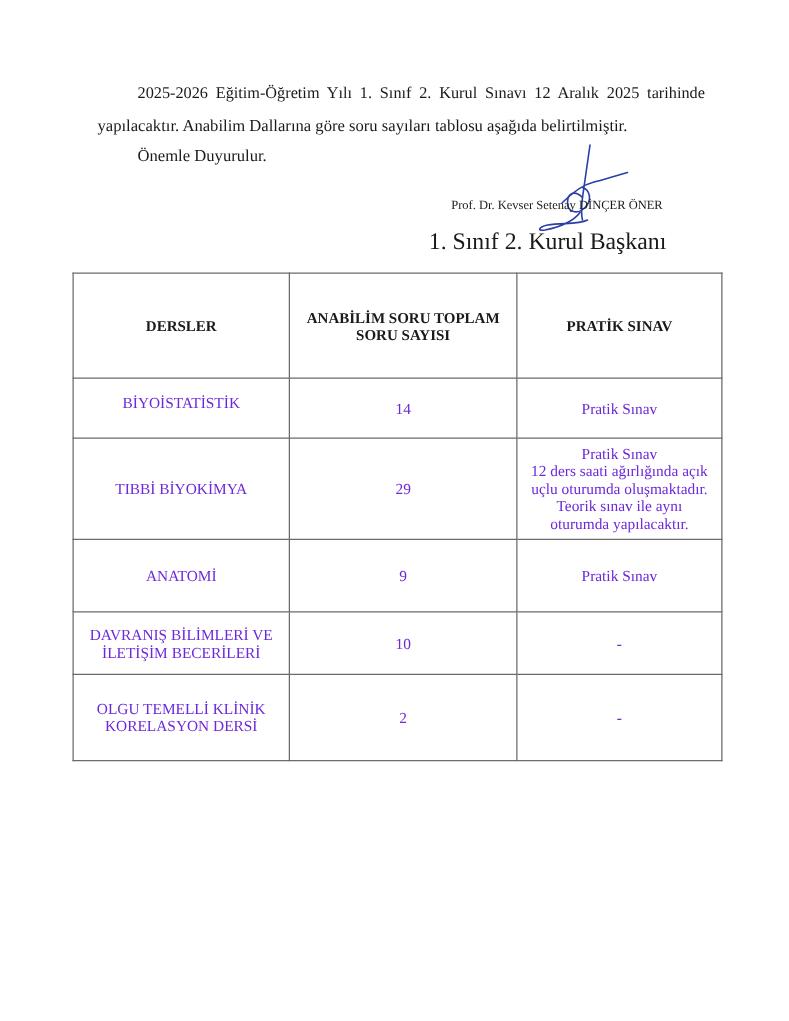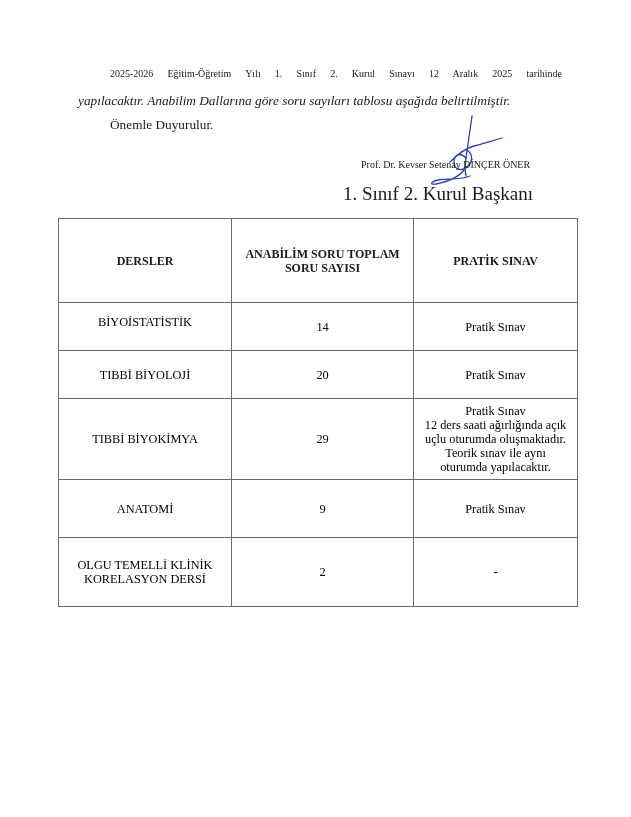"2025-2026 Eğitim-Öğretim Yılı 1. Sınıf" .p1 { font-size: 10px -> 13px }
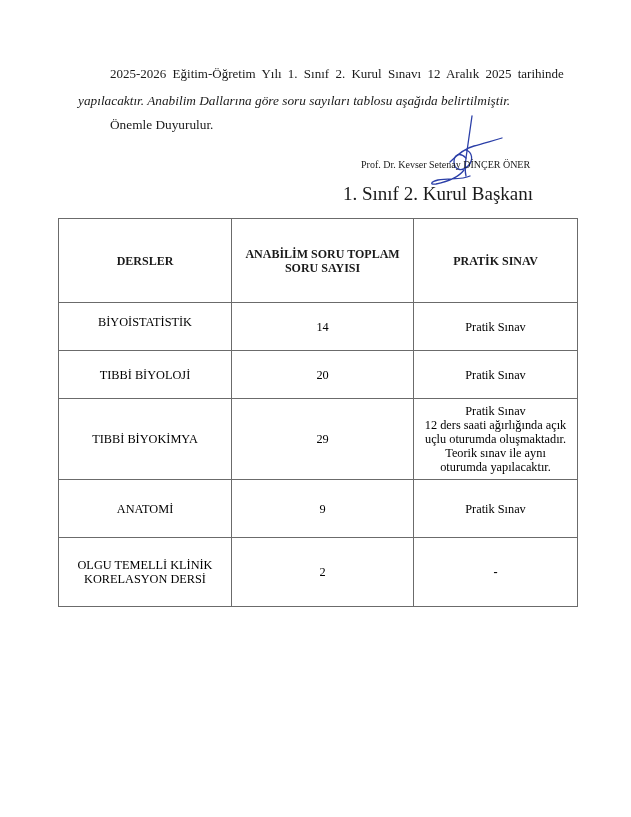"yapılacaktır. Anabilim Dallarına göre" .p2 { font-style: italic -> none }
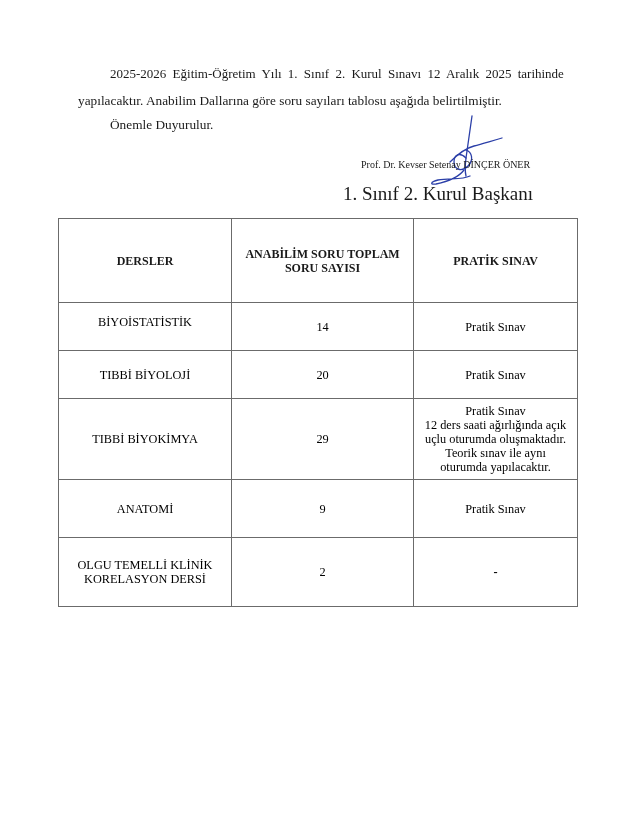"BİYOİSTATİSTİK" table.grid td, table.grid th { color: #000000 -> #6d28d9 }
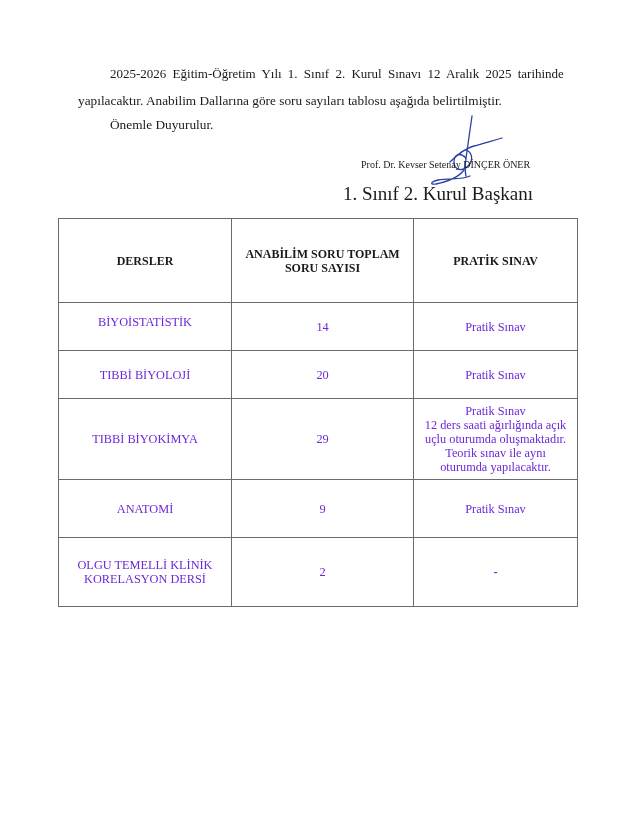"TIBBİ BİYOLOJİ" tr { html: <tr> <td>TIBBİ BİYOLOJİ</td> <td>20</td> <td>Pratik Sınav</td> </tr> -> none }
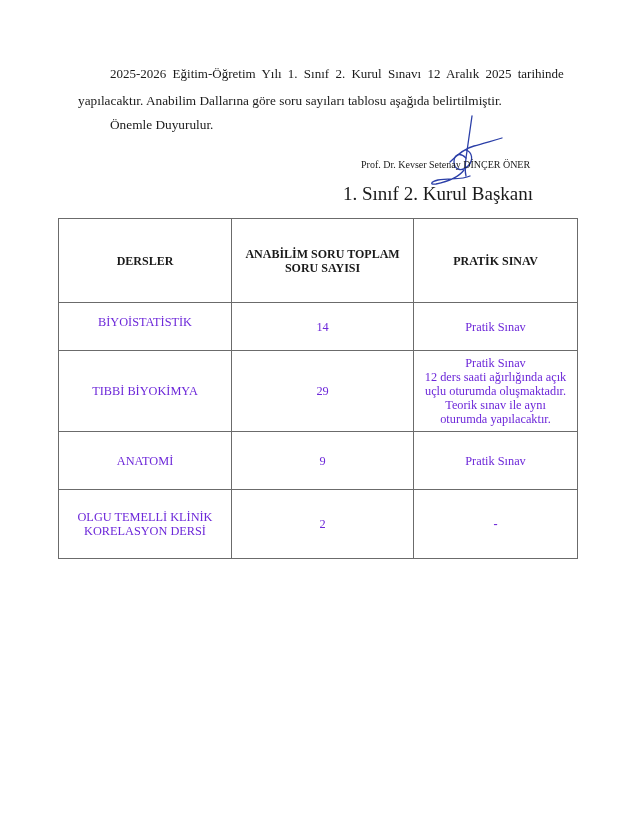"DAVRANIŞ BİLİMLERİ VE" tr { html: none -> <tr> <td> <div>DAVRANIŞ BİLİMLERİ VE</div> <div>İLETİŞİM BECERİLERİ</div> </td> <td>10</td> <td>-</td> </tr> }
